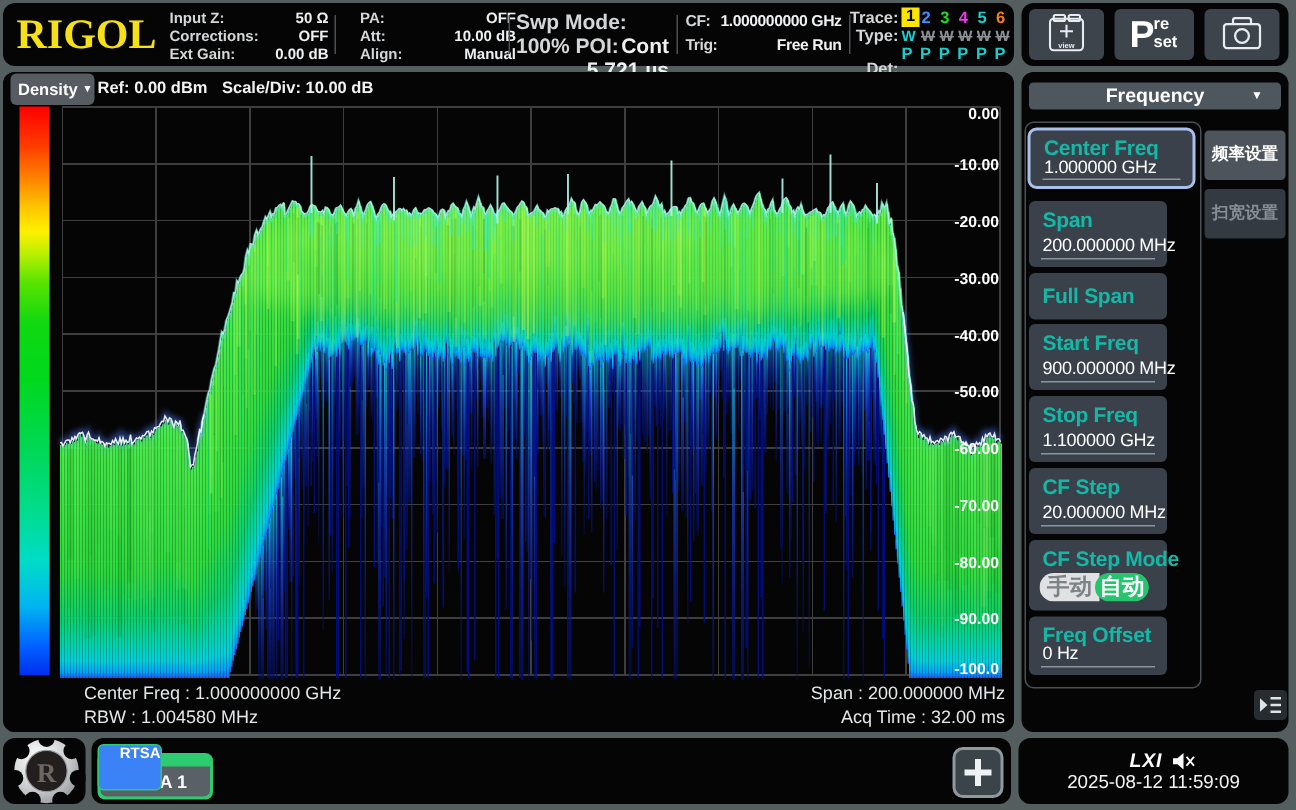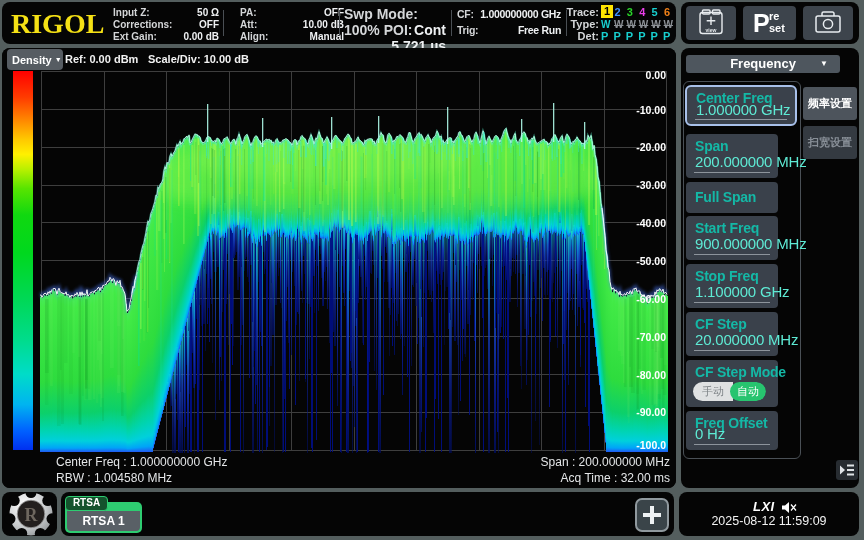"Det:" div { top: 26px -> 36px }
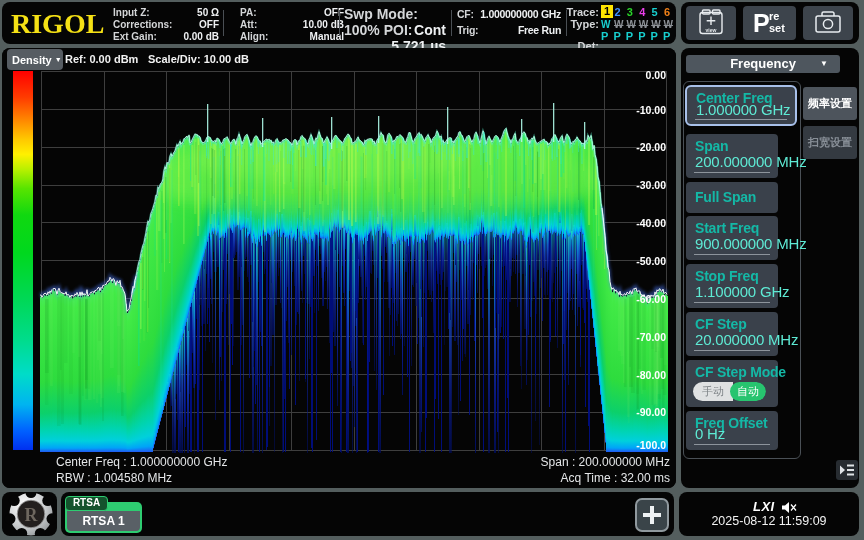"Frequency" div { right: 19px -> 5px }
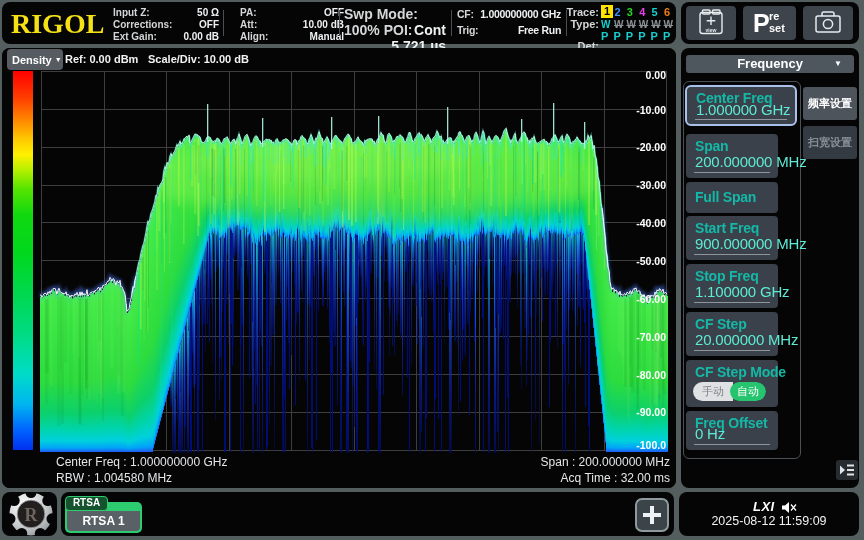"1.000000 GHz" .mval { color: #5eead4 -> #ffffff; font-size: 15px -> 12px }
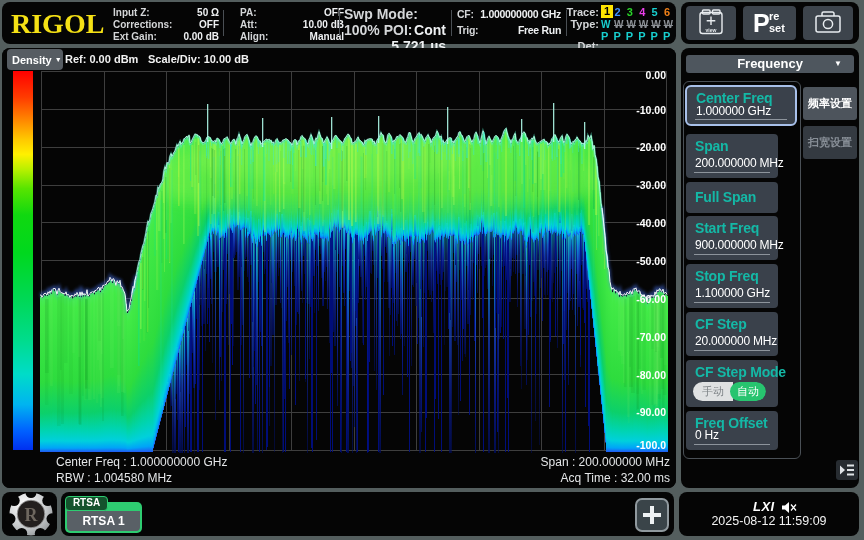"手动" div { font-size: 11px -> 15px; font-weight: normal -> bold }
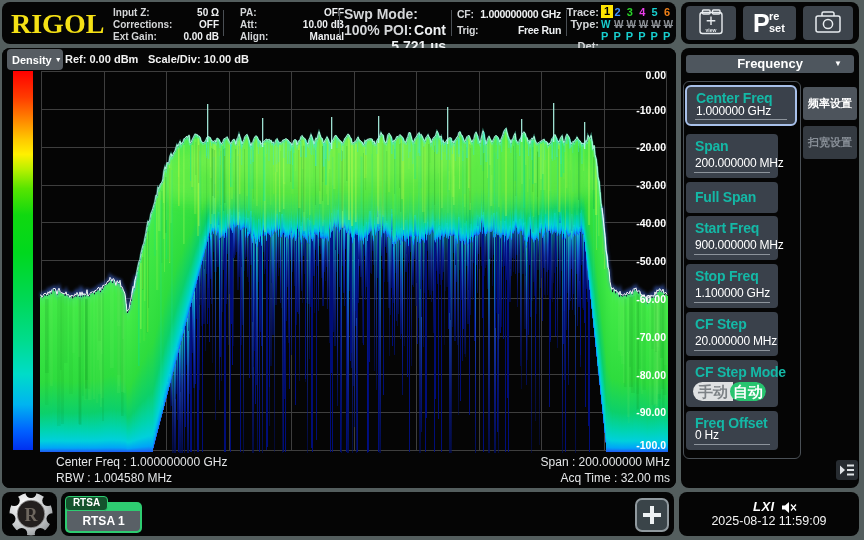"RTSA" div { background: #14532d -> #3b82f6; height: 15px -> 31px; text-align: center -> right }
